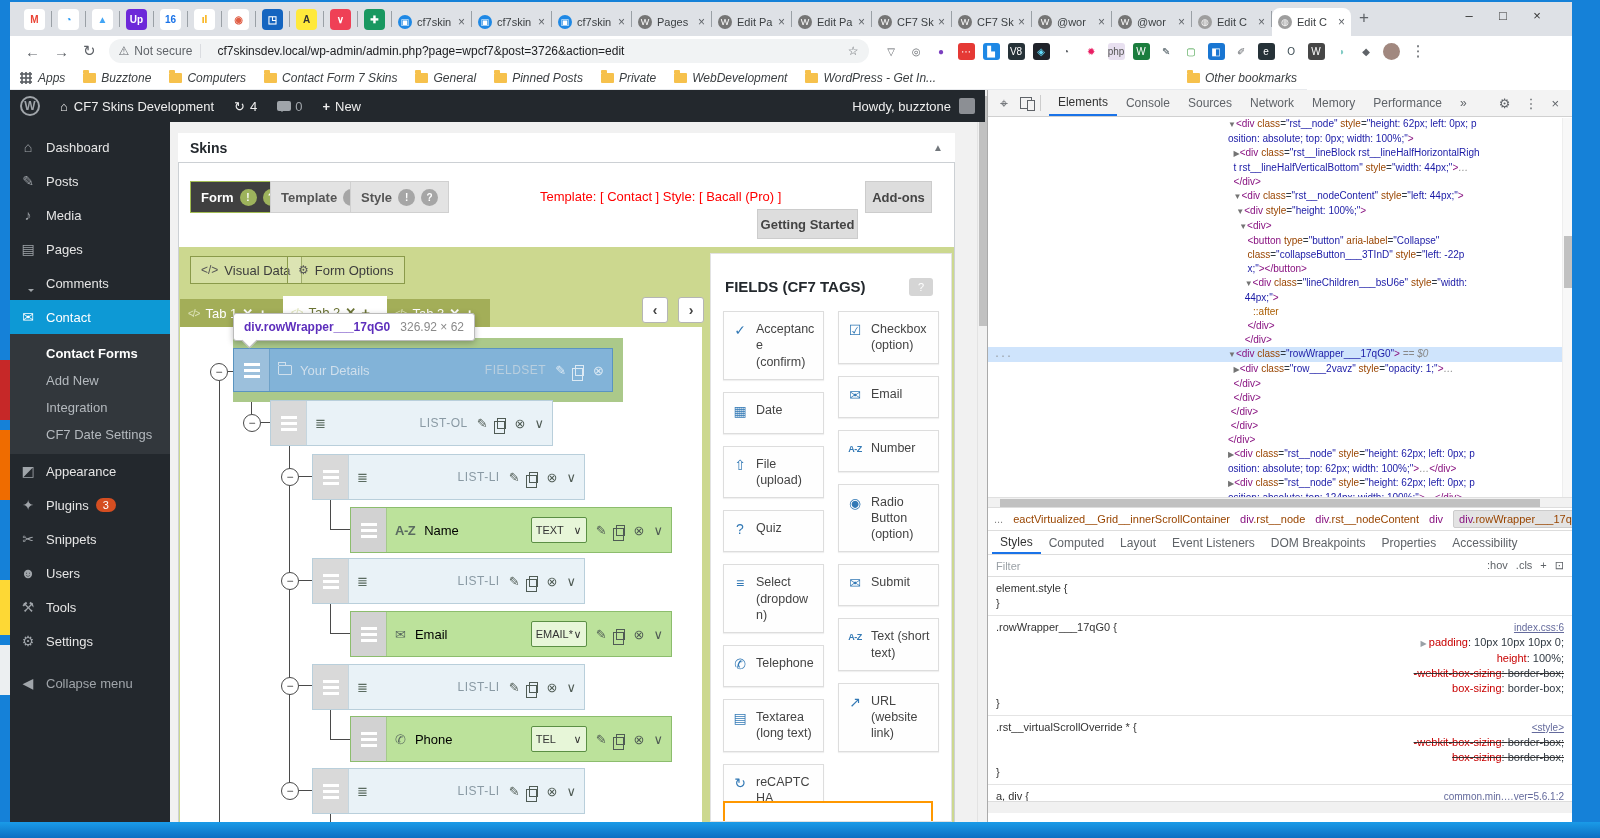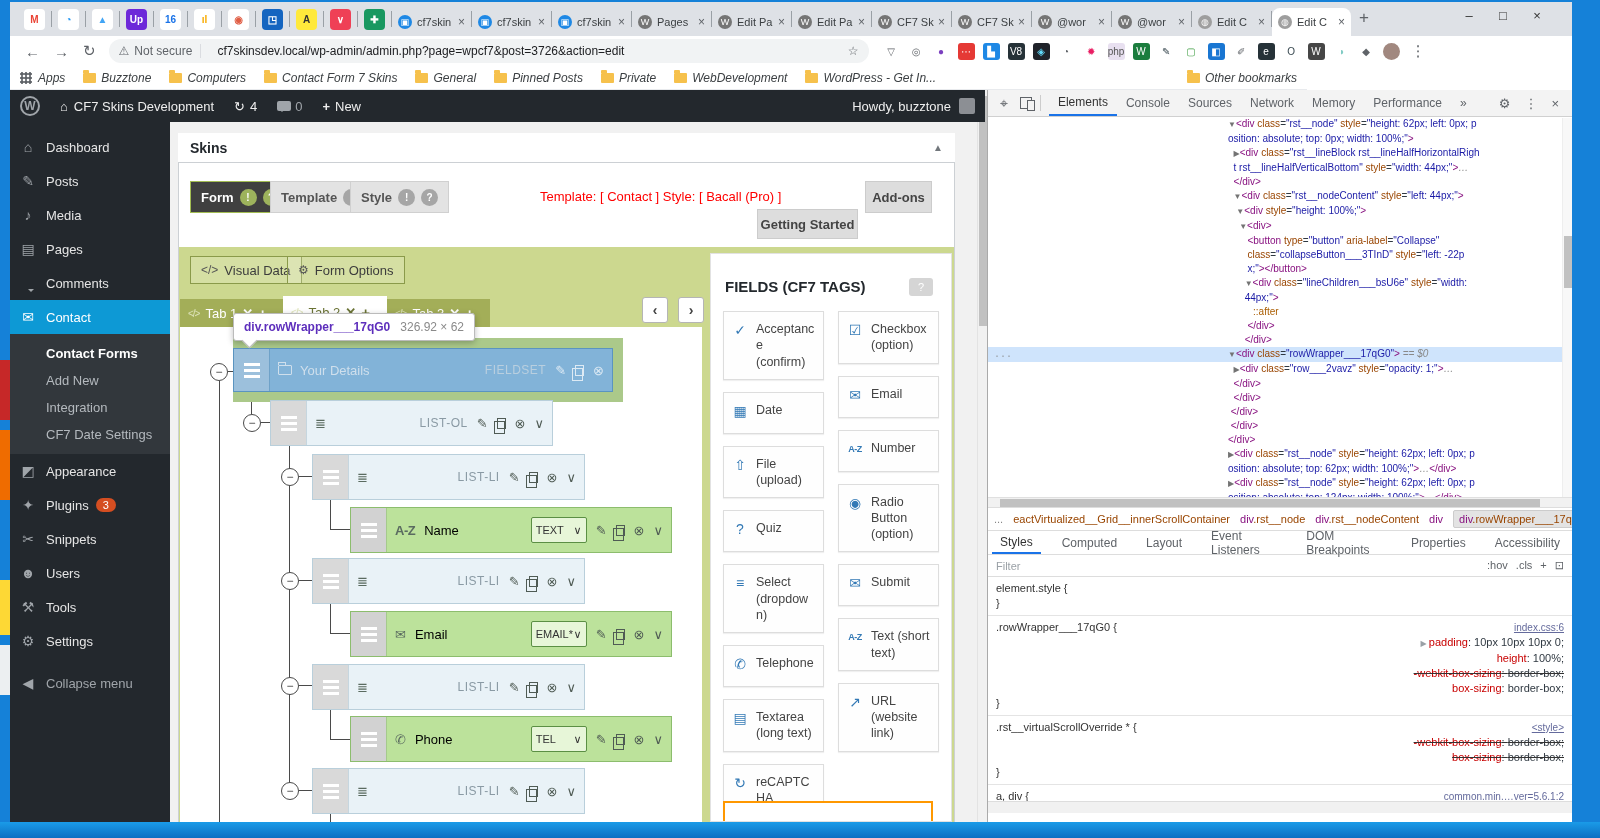"Styles" #dt-styletabs { gap: 13px -> none }
